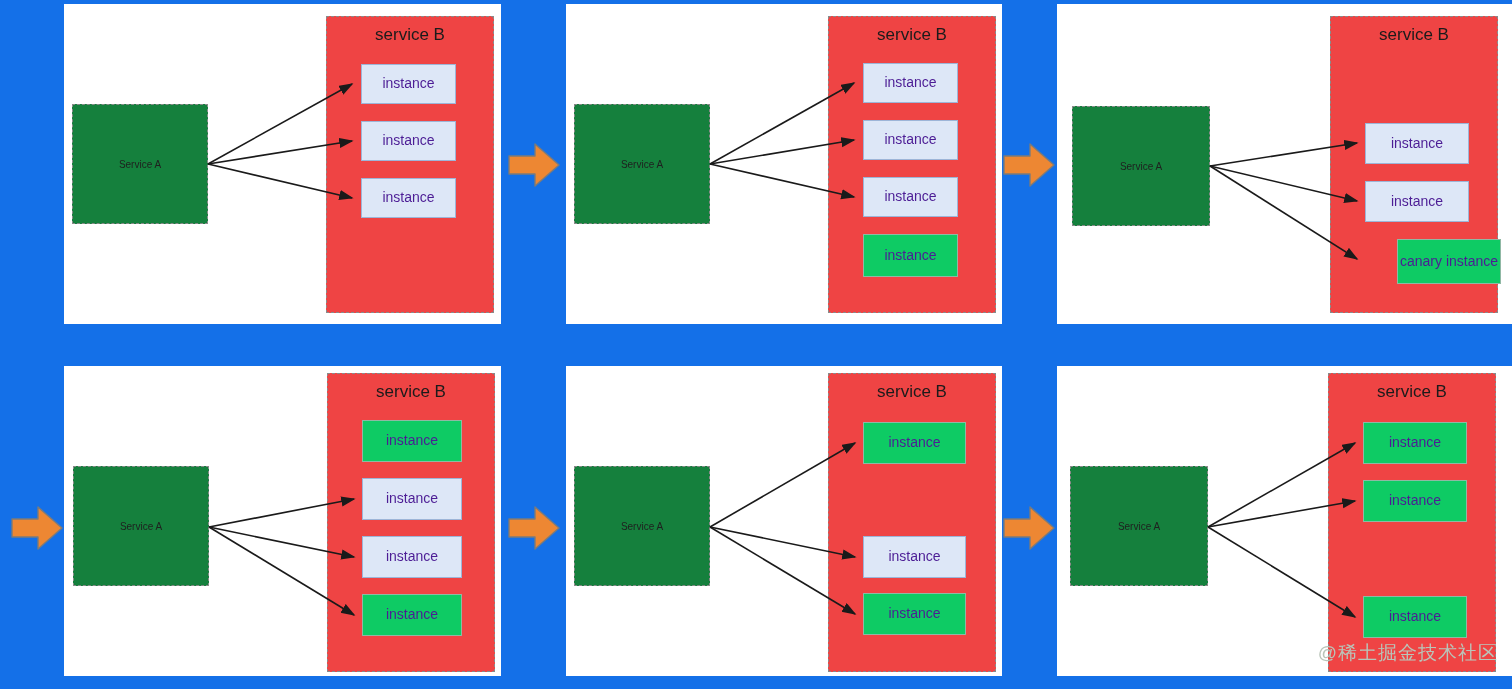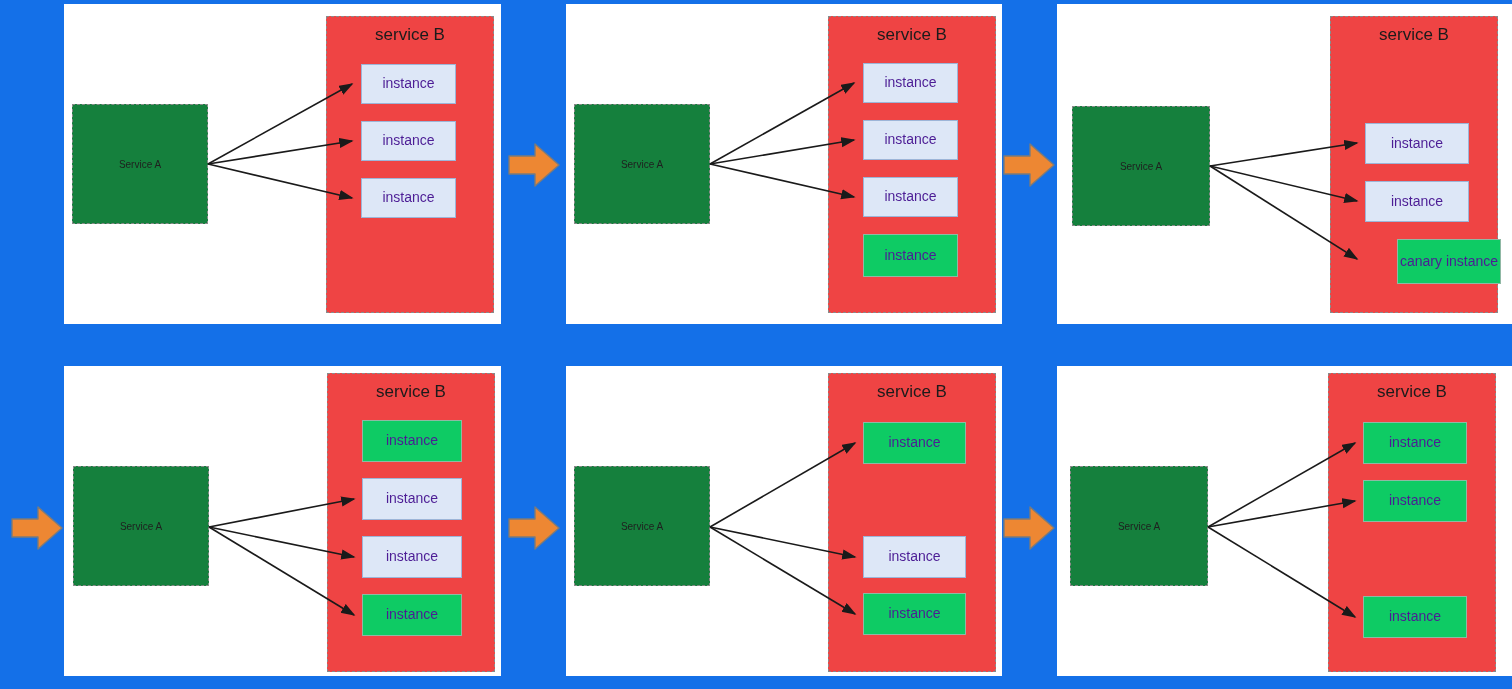"@稀土掘金技术社区" div.watermark { html: none -> <div>@稀土掘金技术社区</div> }
